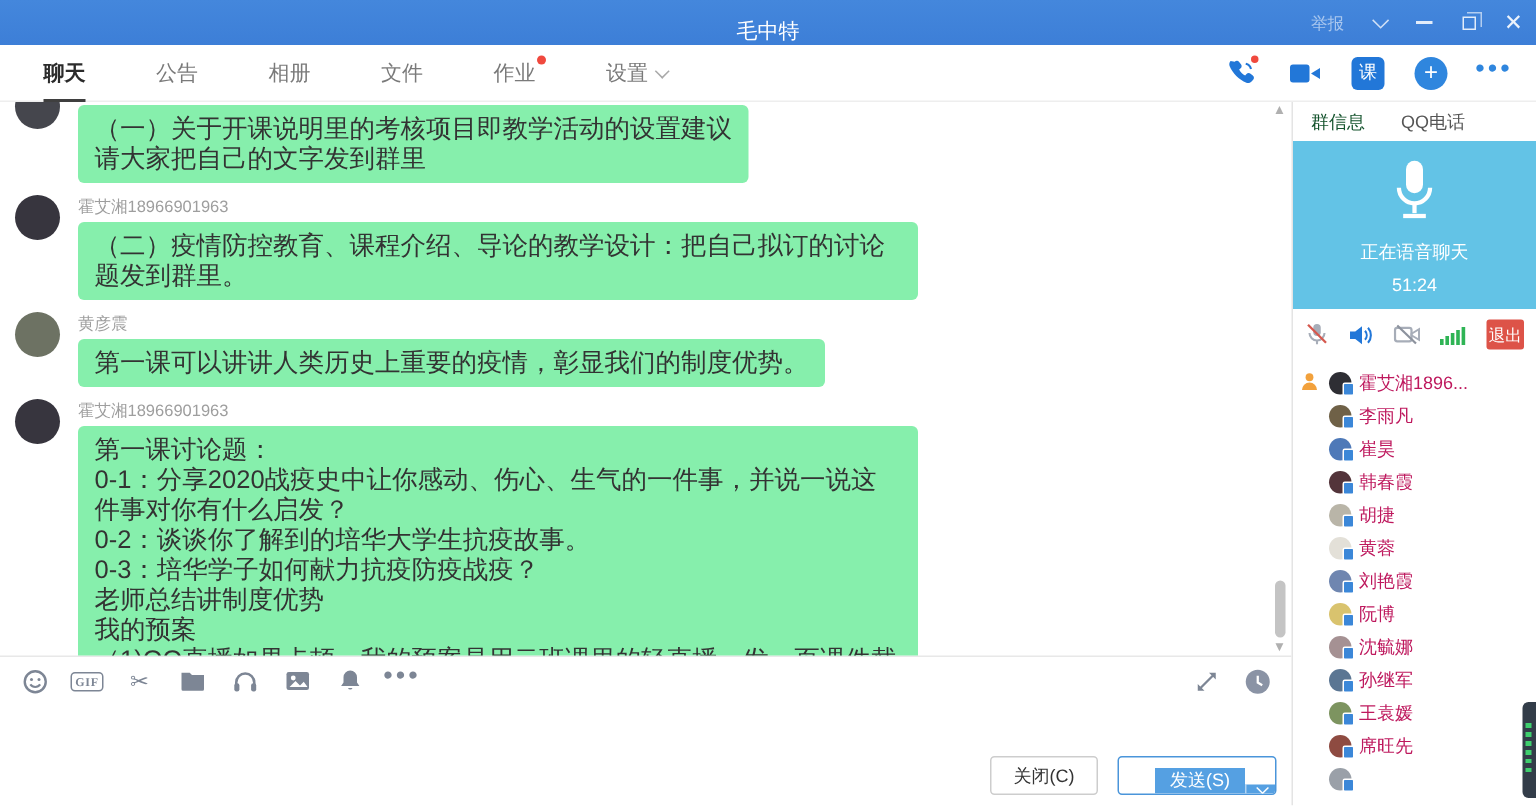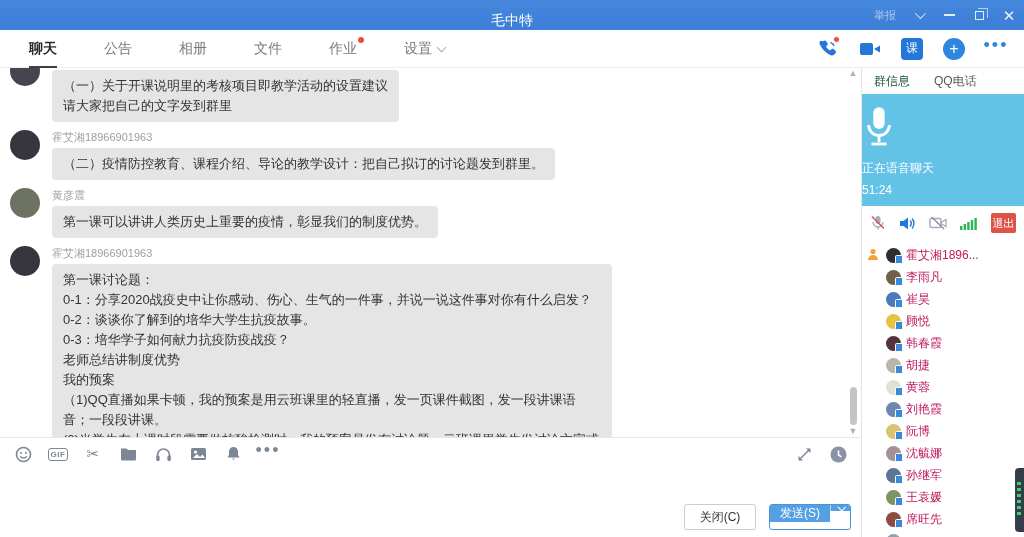"（一）关于开课说明里的考核项目即教学活动的设置建议" .bubble { background: #e5e5e5 -> #86efac; font-size: 13px -> 17px }
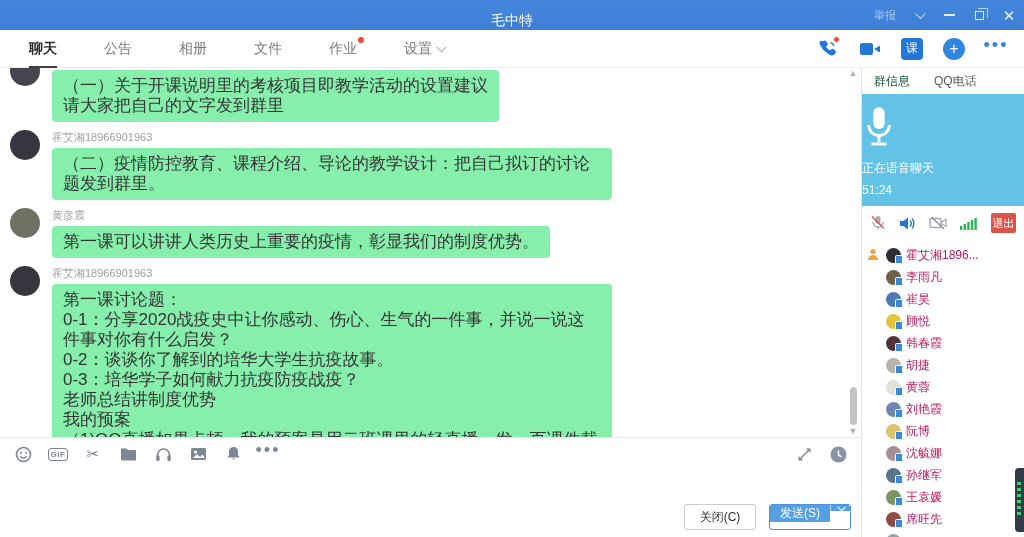"正在语音聊天" .voice-panel { align-items: none -> center }
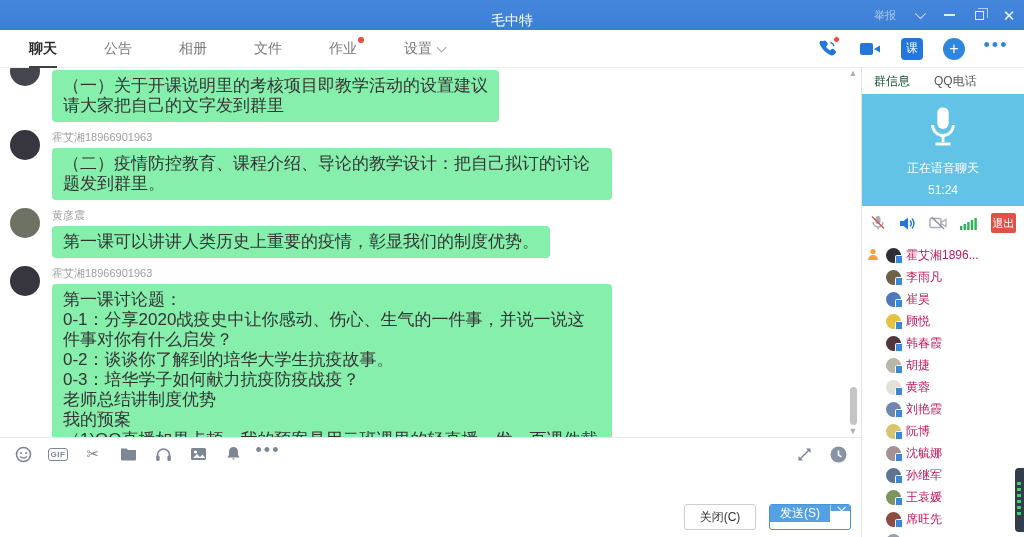"顾悦" div.member { html: <div> <span></span> <span>顾悦</span> </div> -> none }
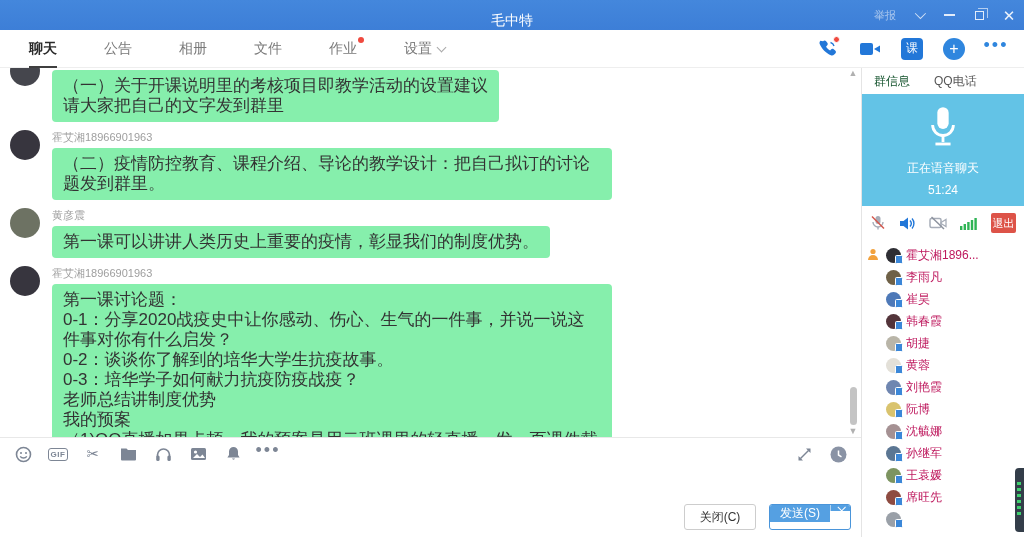"GIF" .gif-chip { font-family: none -> Liberation Serif, serif }
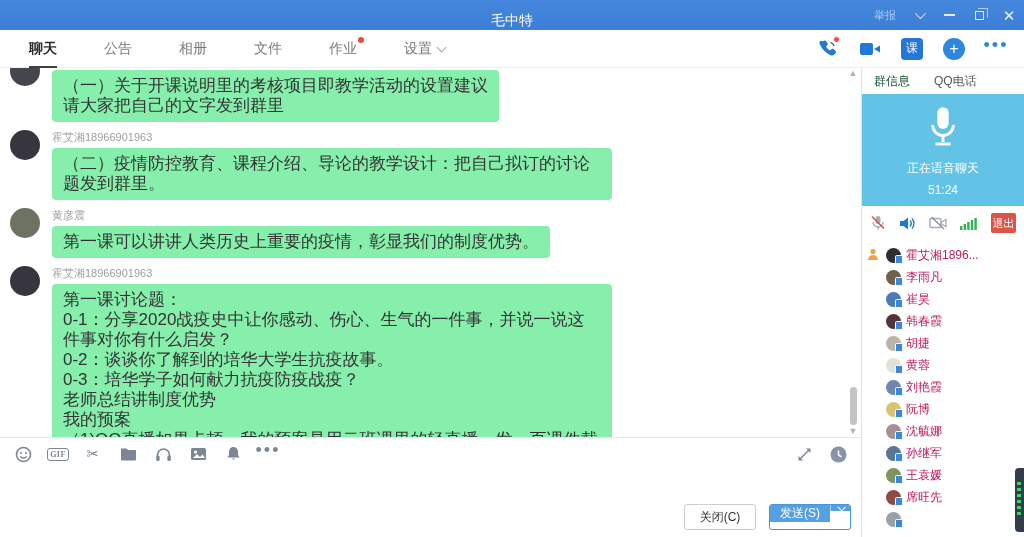"发送(S)" .btn-send { align-items: flex-start -> flex-end; padding-left: none -> 24px }
